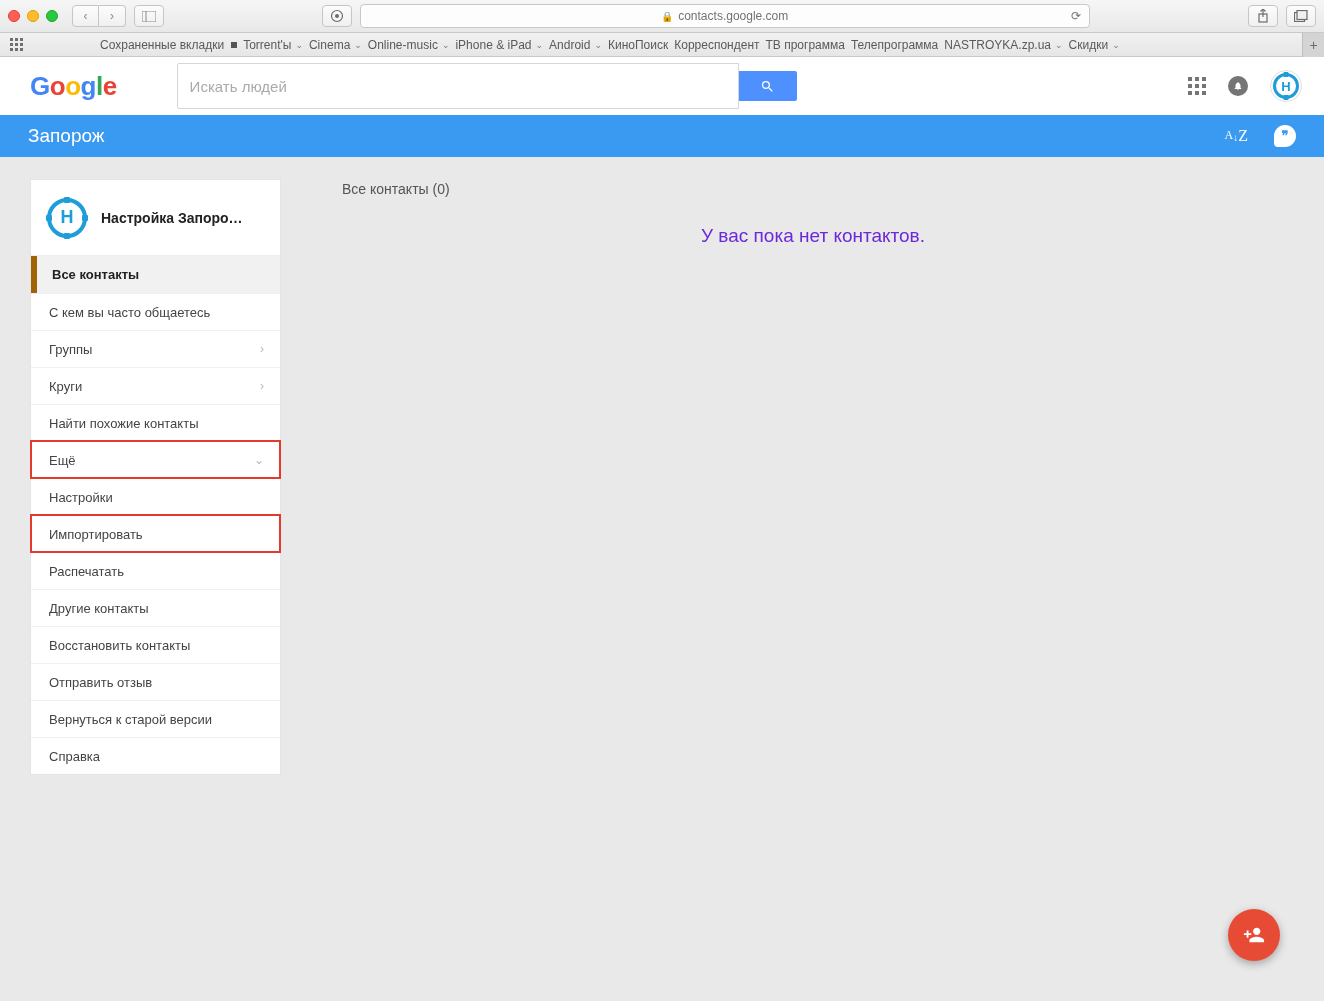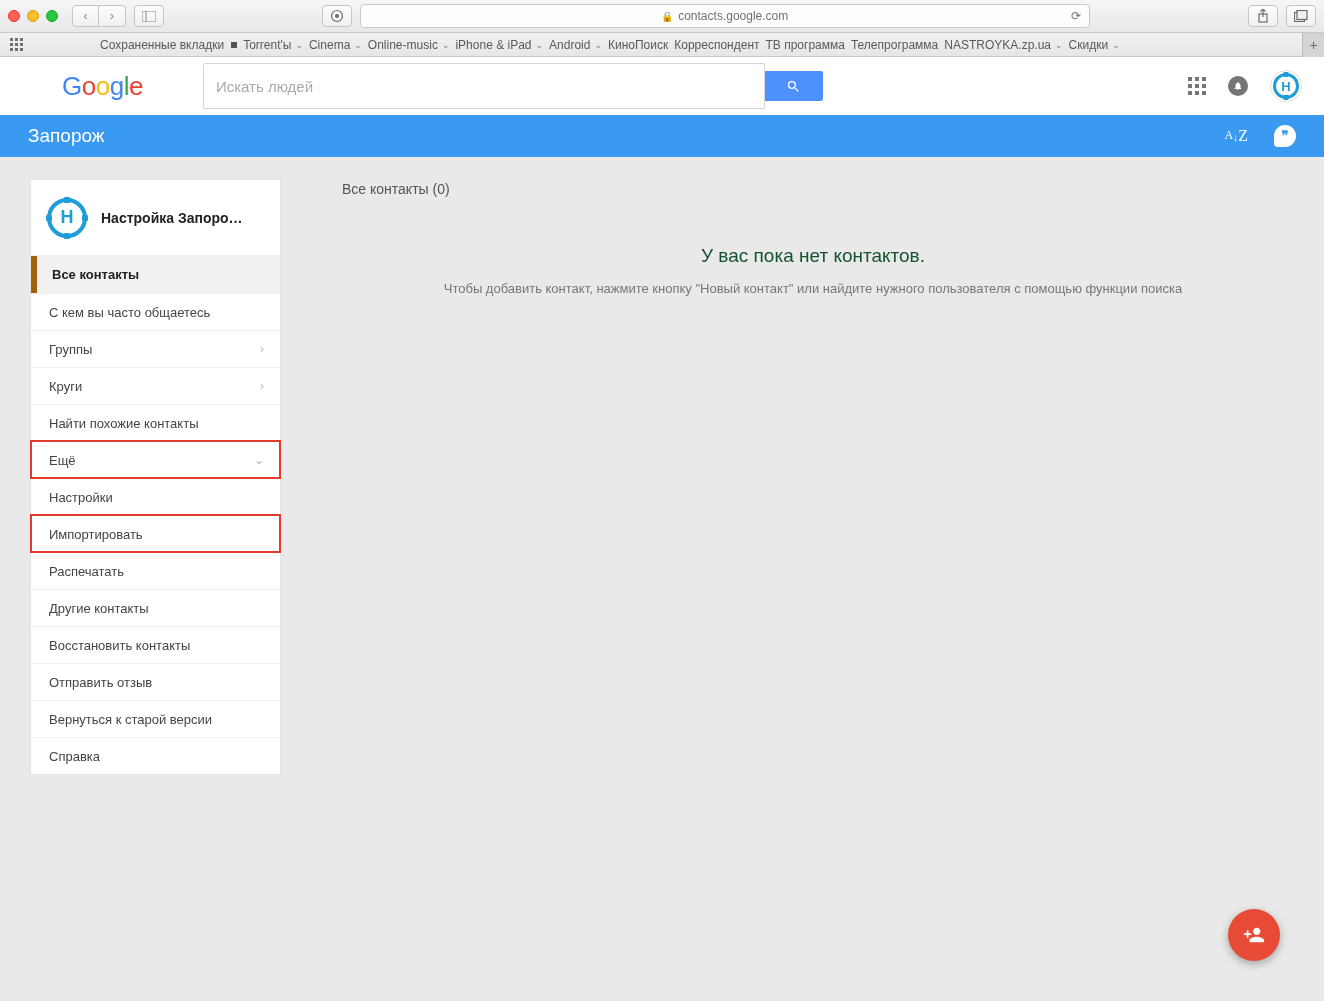"Google" .g-logo { font-weight: 400 -> 700; margin-left: 32px -> none }
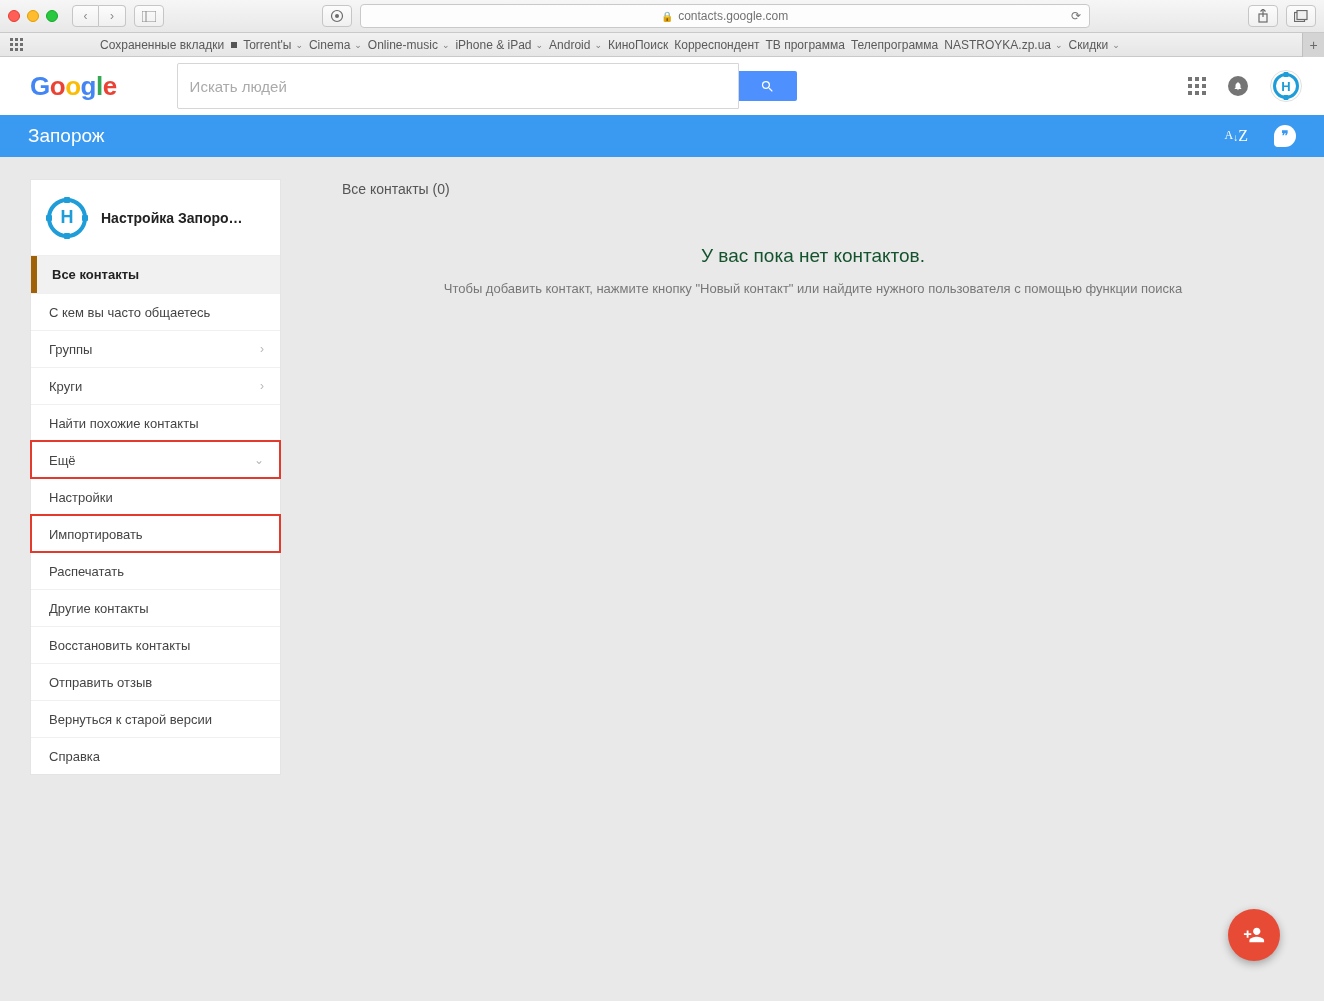"Все контакты (0)" .list-heading { margin-bottom: 48px -> 28px }
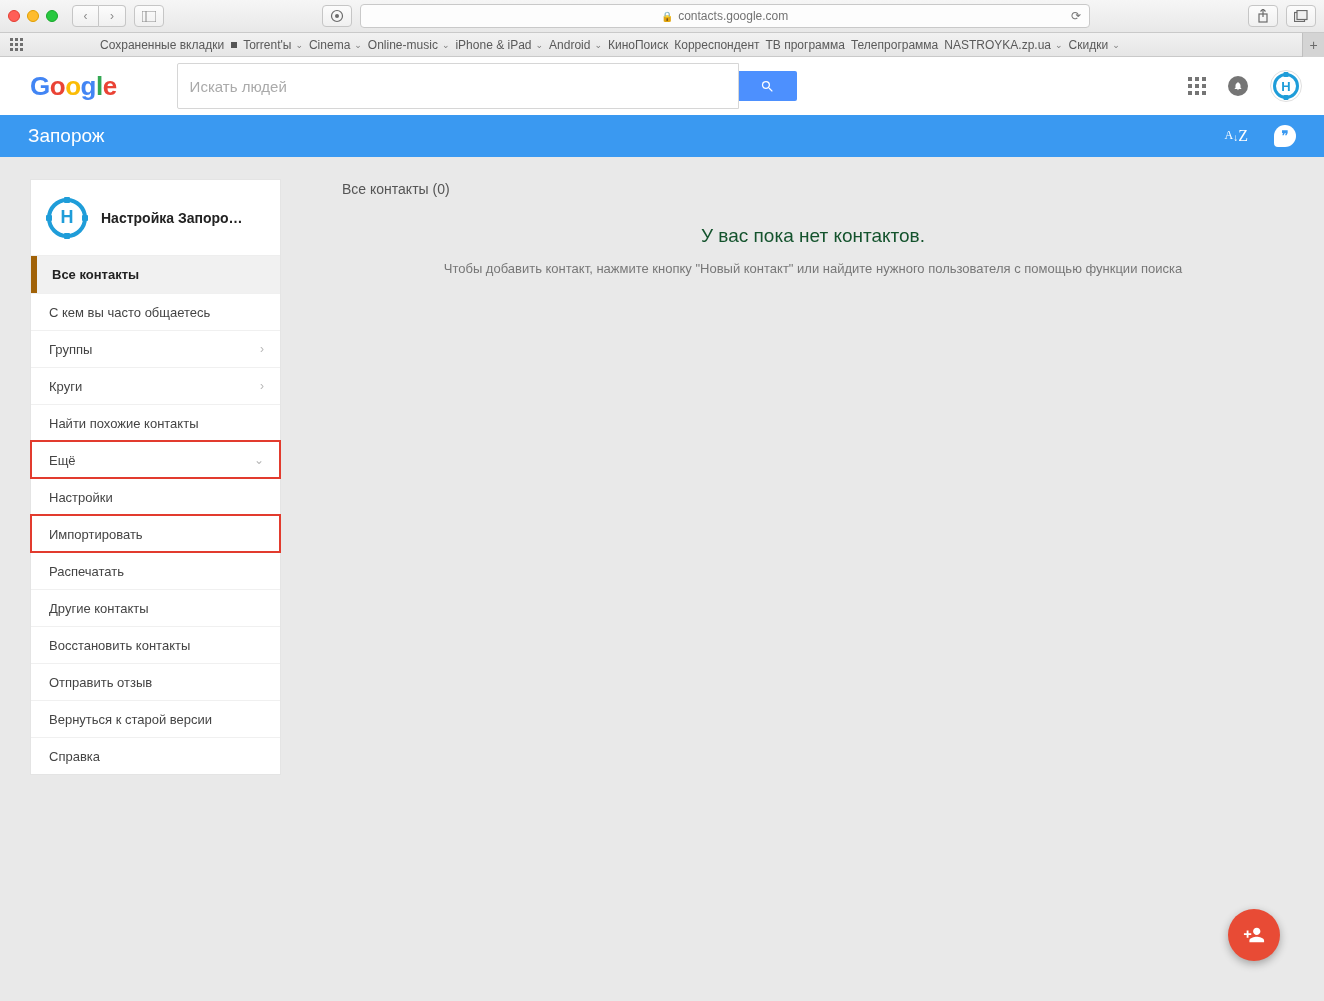"У вас пока нет контактов." .empty-title { color: #14532d -> #6d28d9 }
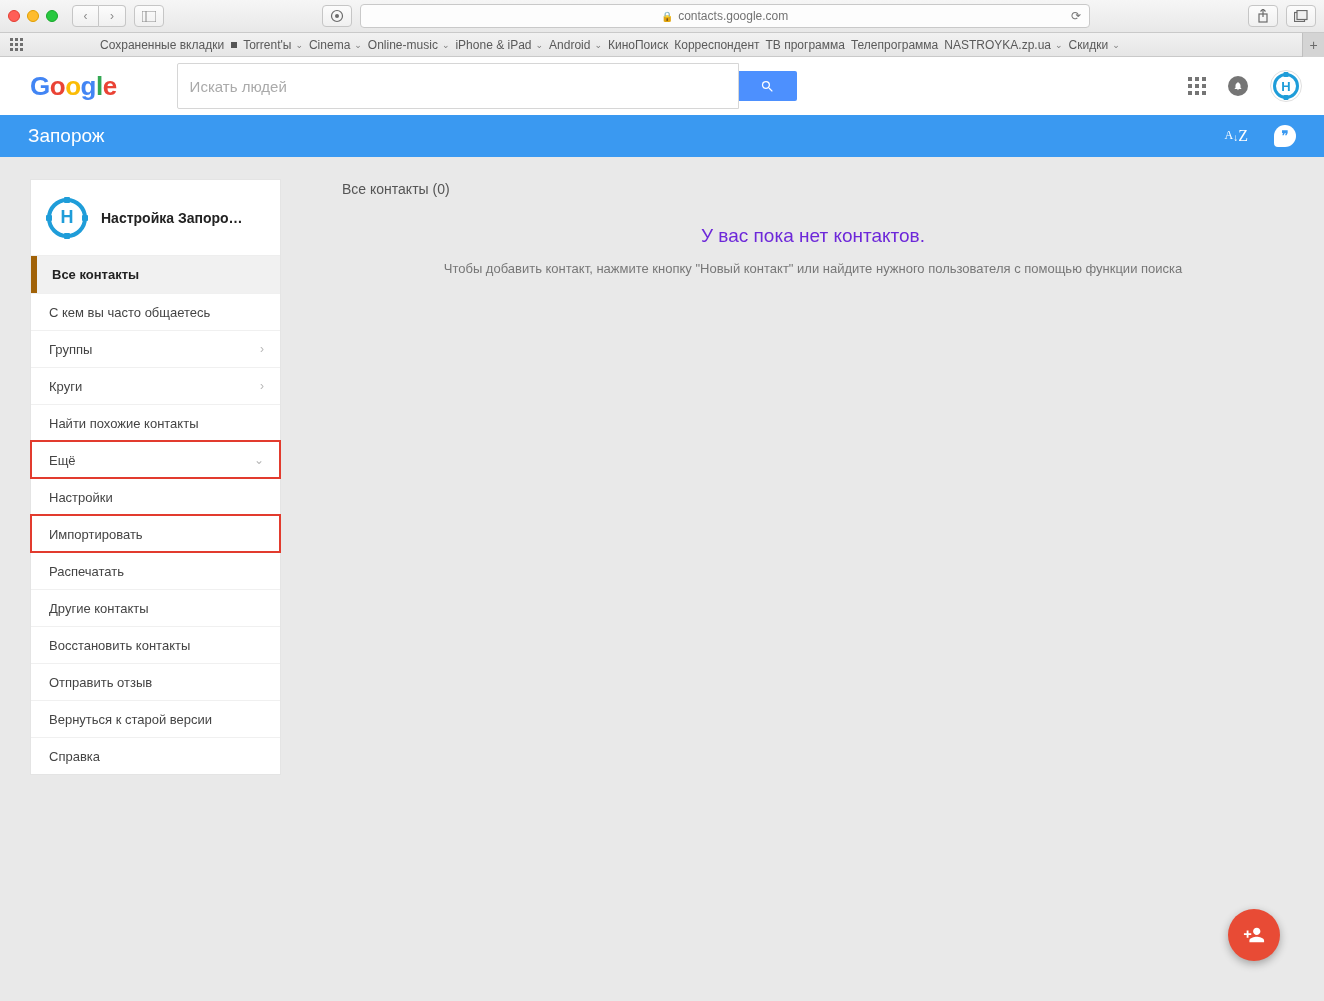"Чтобы добавить контакт, нажмите кнопку" div.empty-sub { html: <div>Чтобы добавить контакт, нажмите кнопку "Новый контакт" или найдите нужного пользователя с помощью функции поиска</div> -> none }
